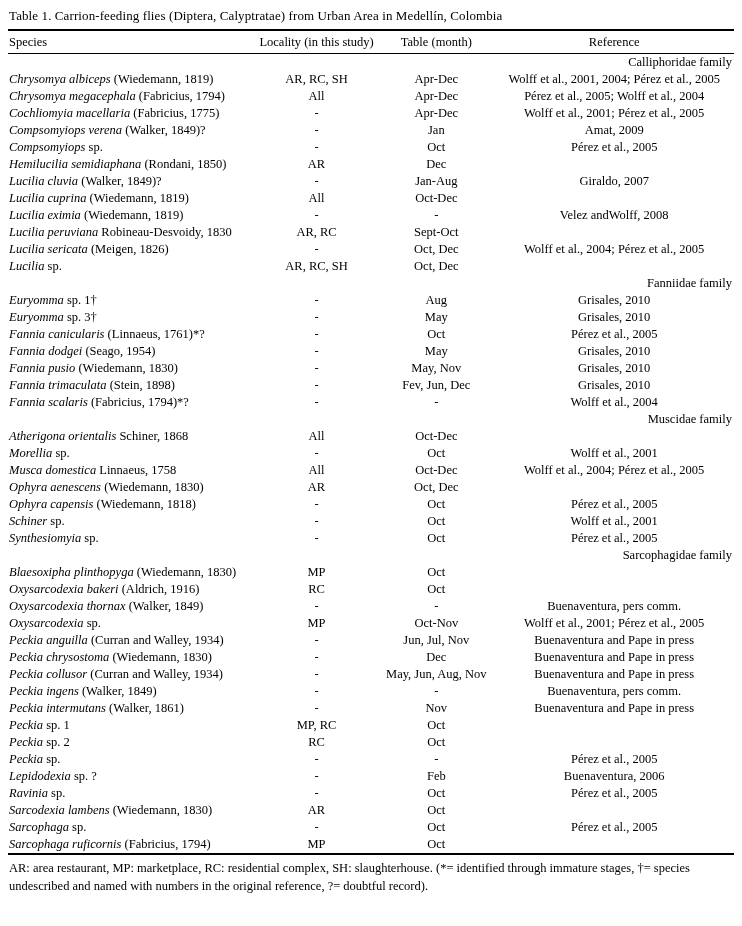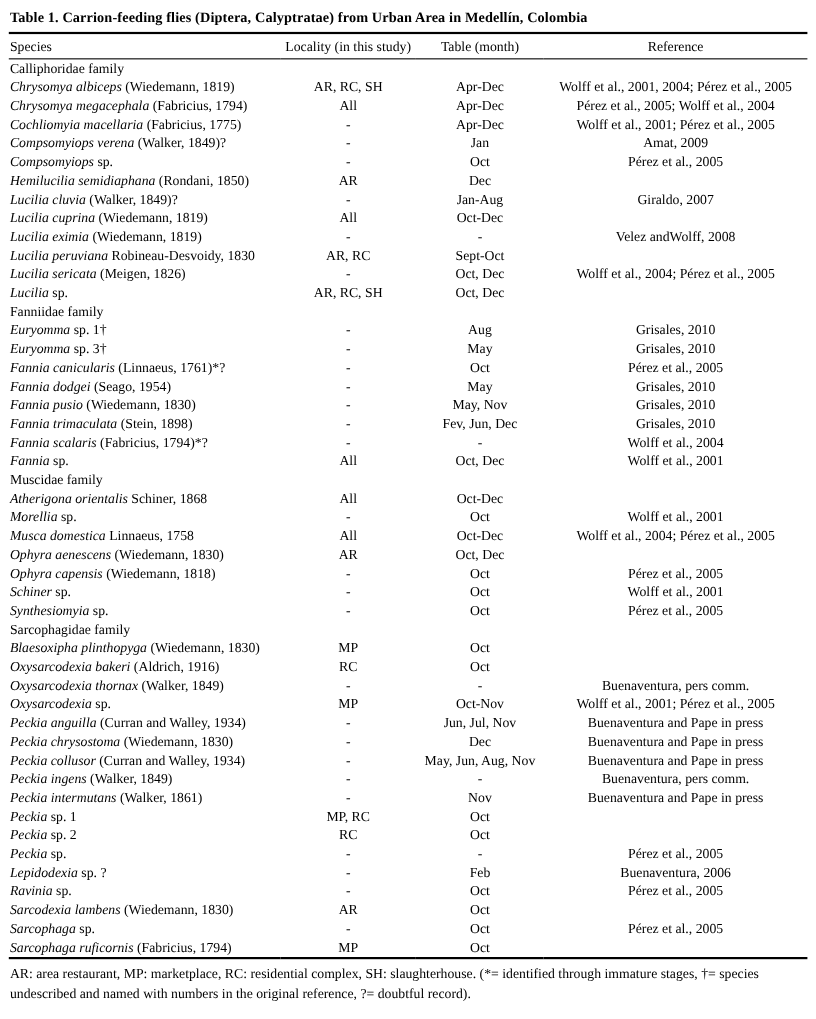"Table 1. Carrion-feeding flies (Diptera," .table-title { font-weight: bold -> normal }
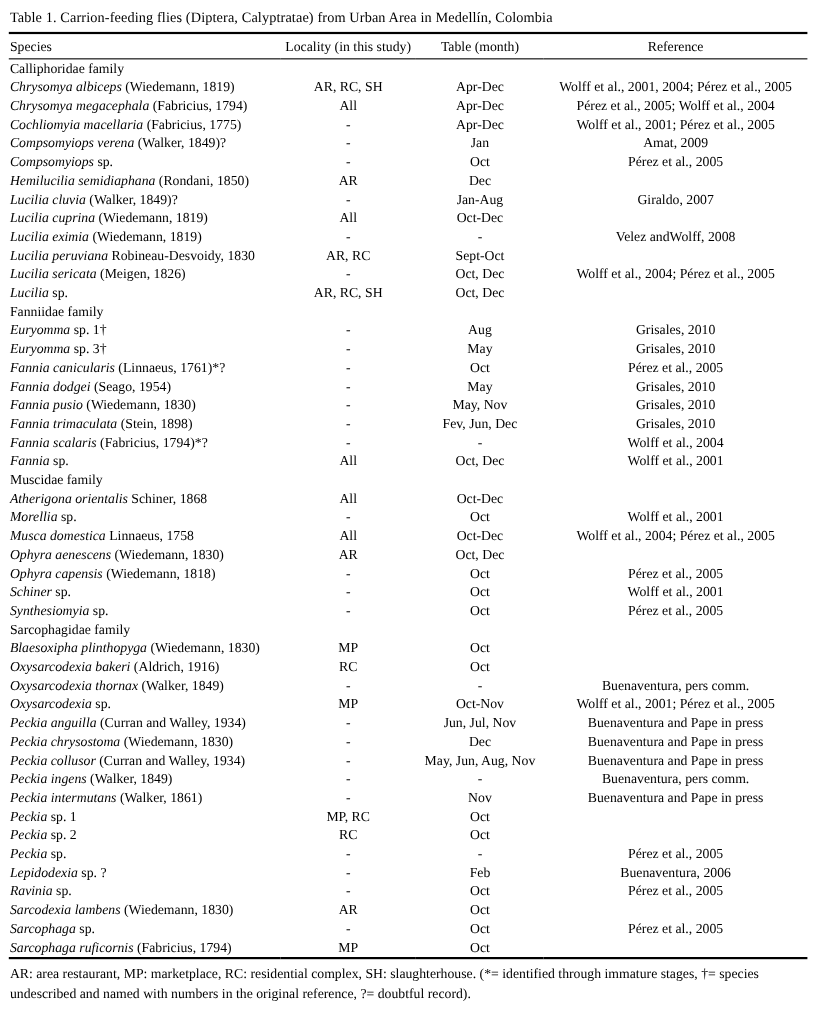"Calliphoridae family" tbody tr.section-row td { text-align: left -> right }
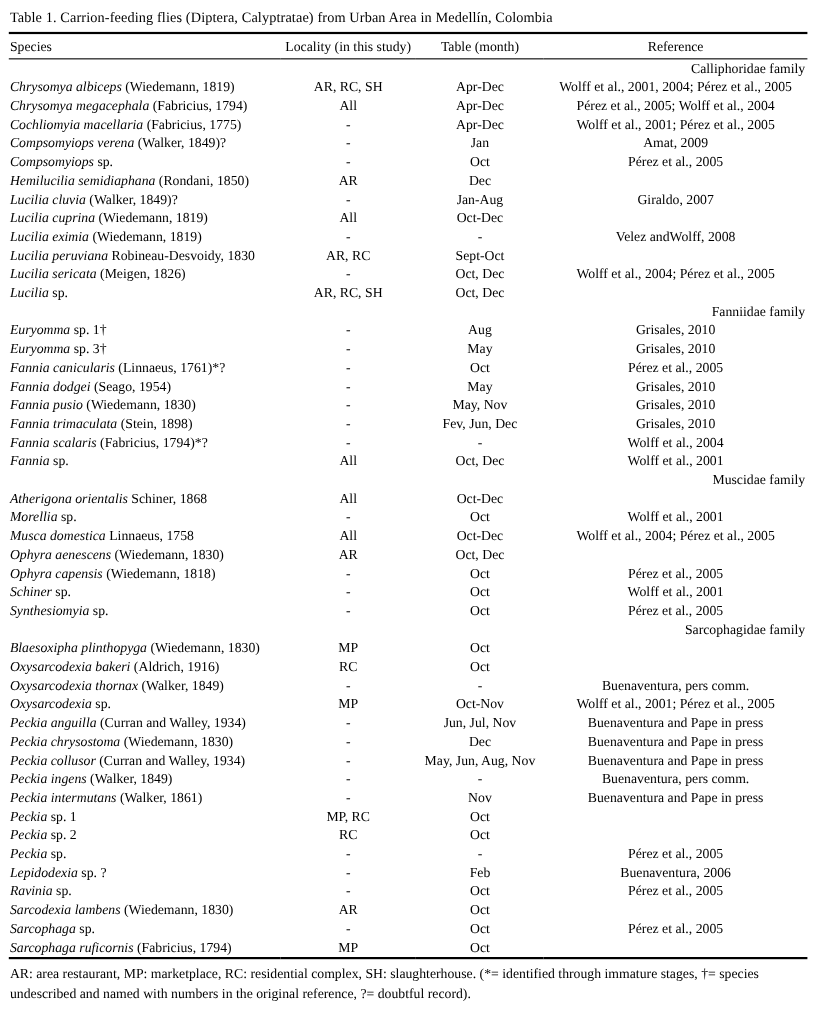"Fannia sp." tr { html: <tr> <td><i>Fannia</i><span> sp.</span></td> <td>All</td> <td>Oct, Dec</td> <td>Wolff et al., 2001</td> </tr> -> none }
